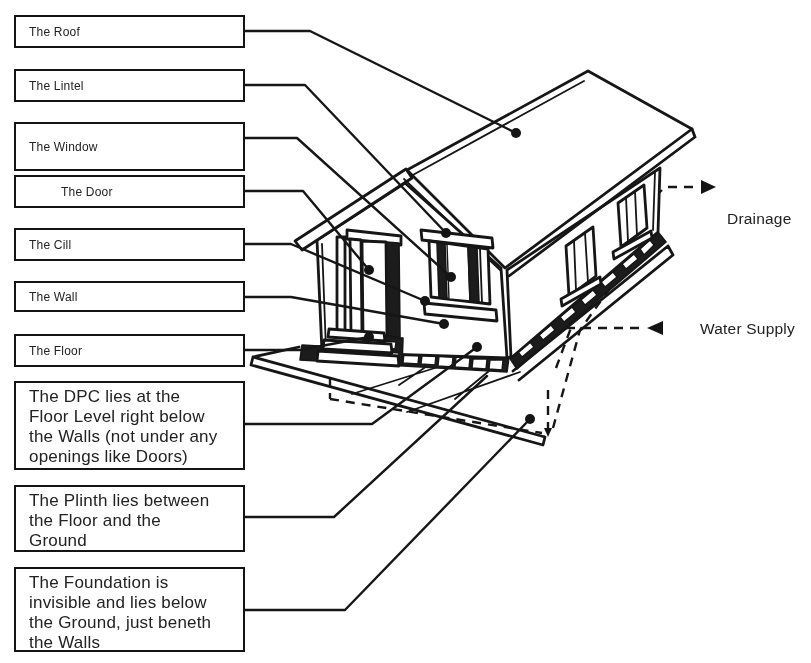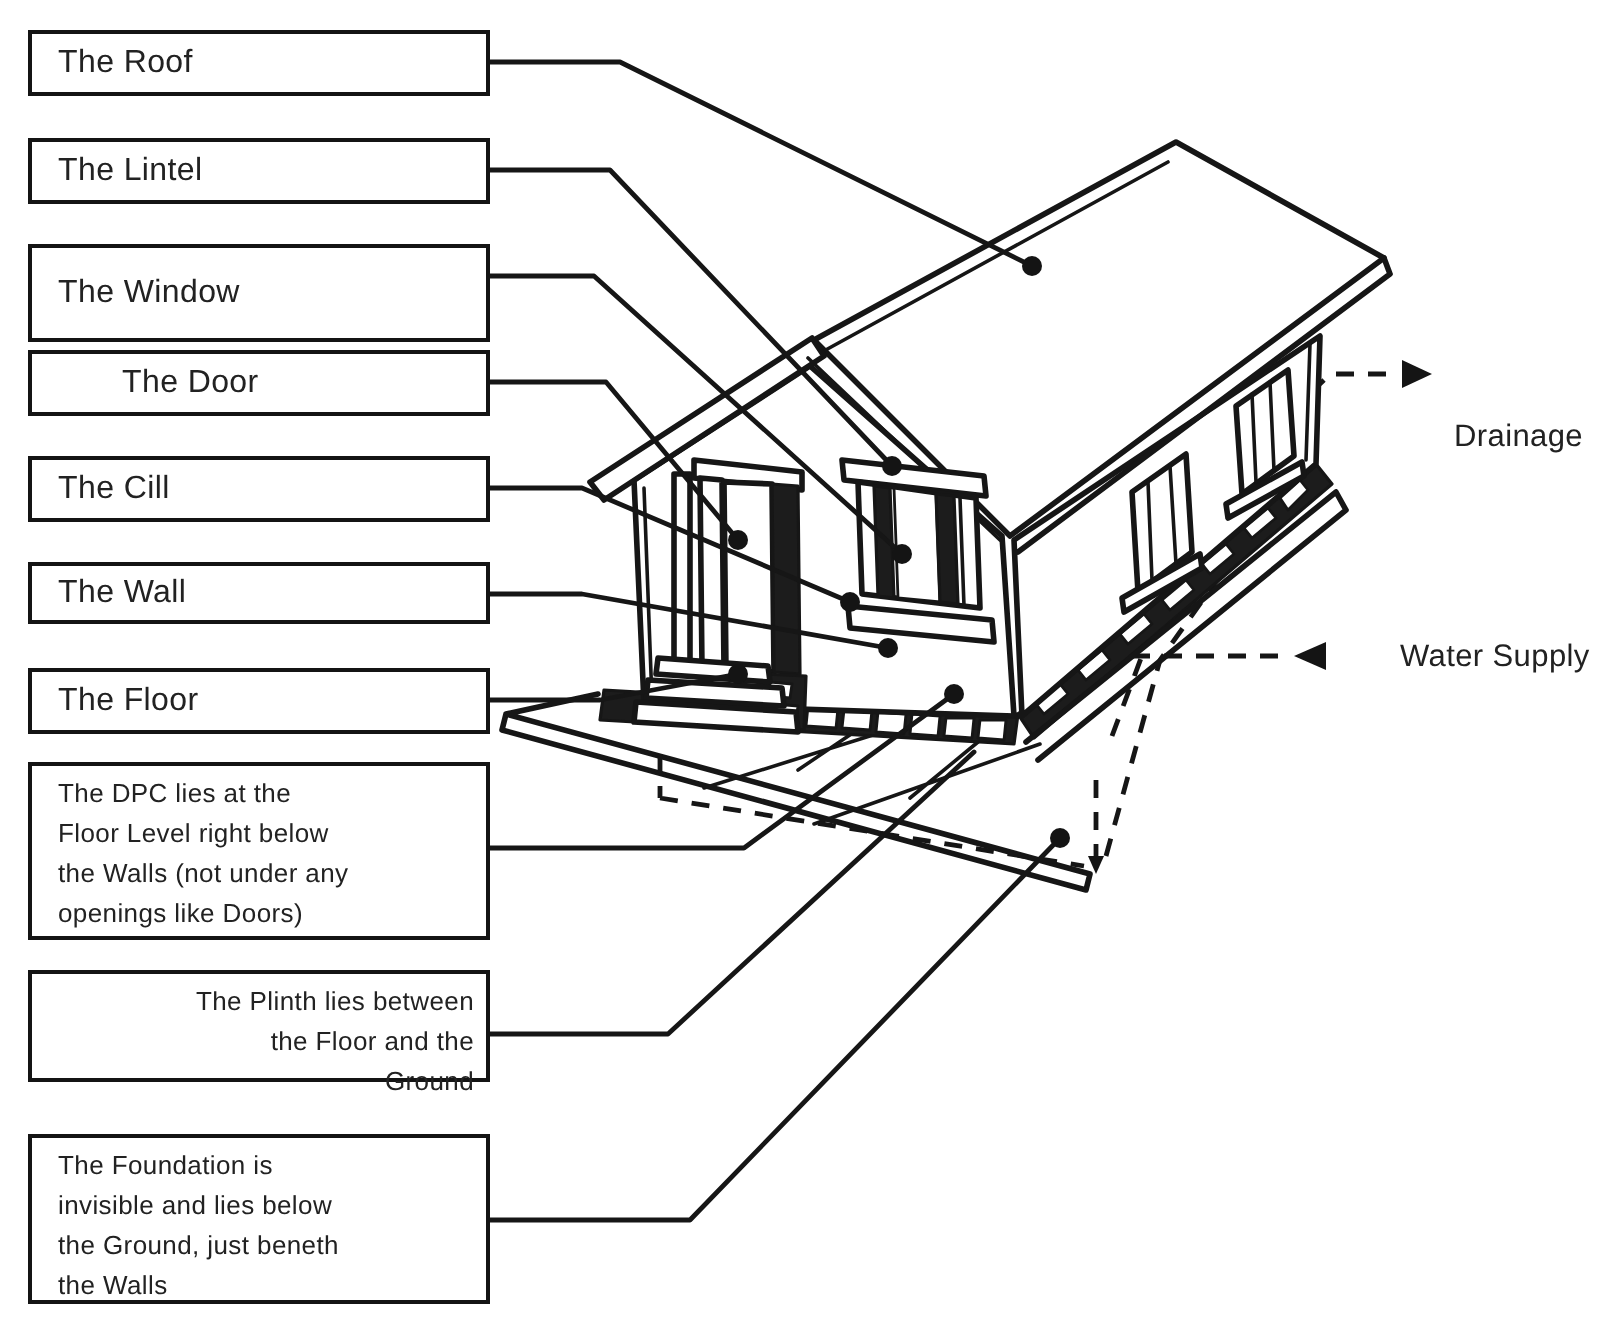"The Roof" .label-text { font-size: 16px -> 12px }
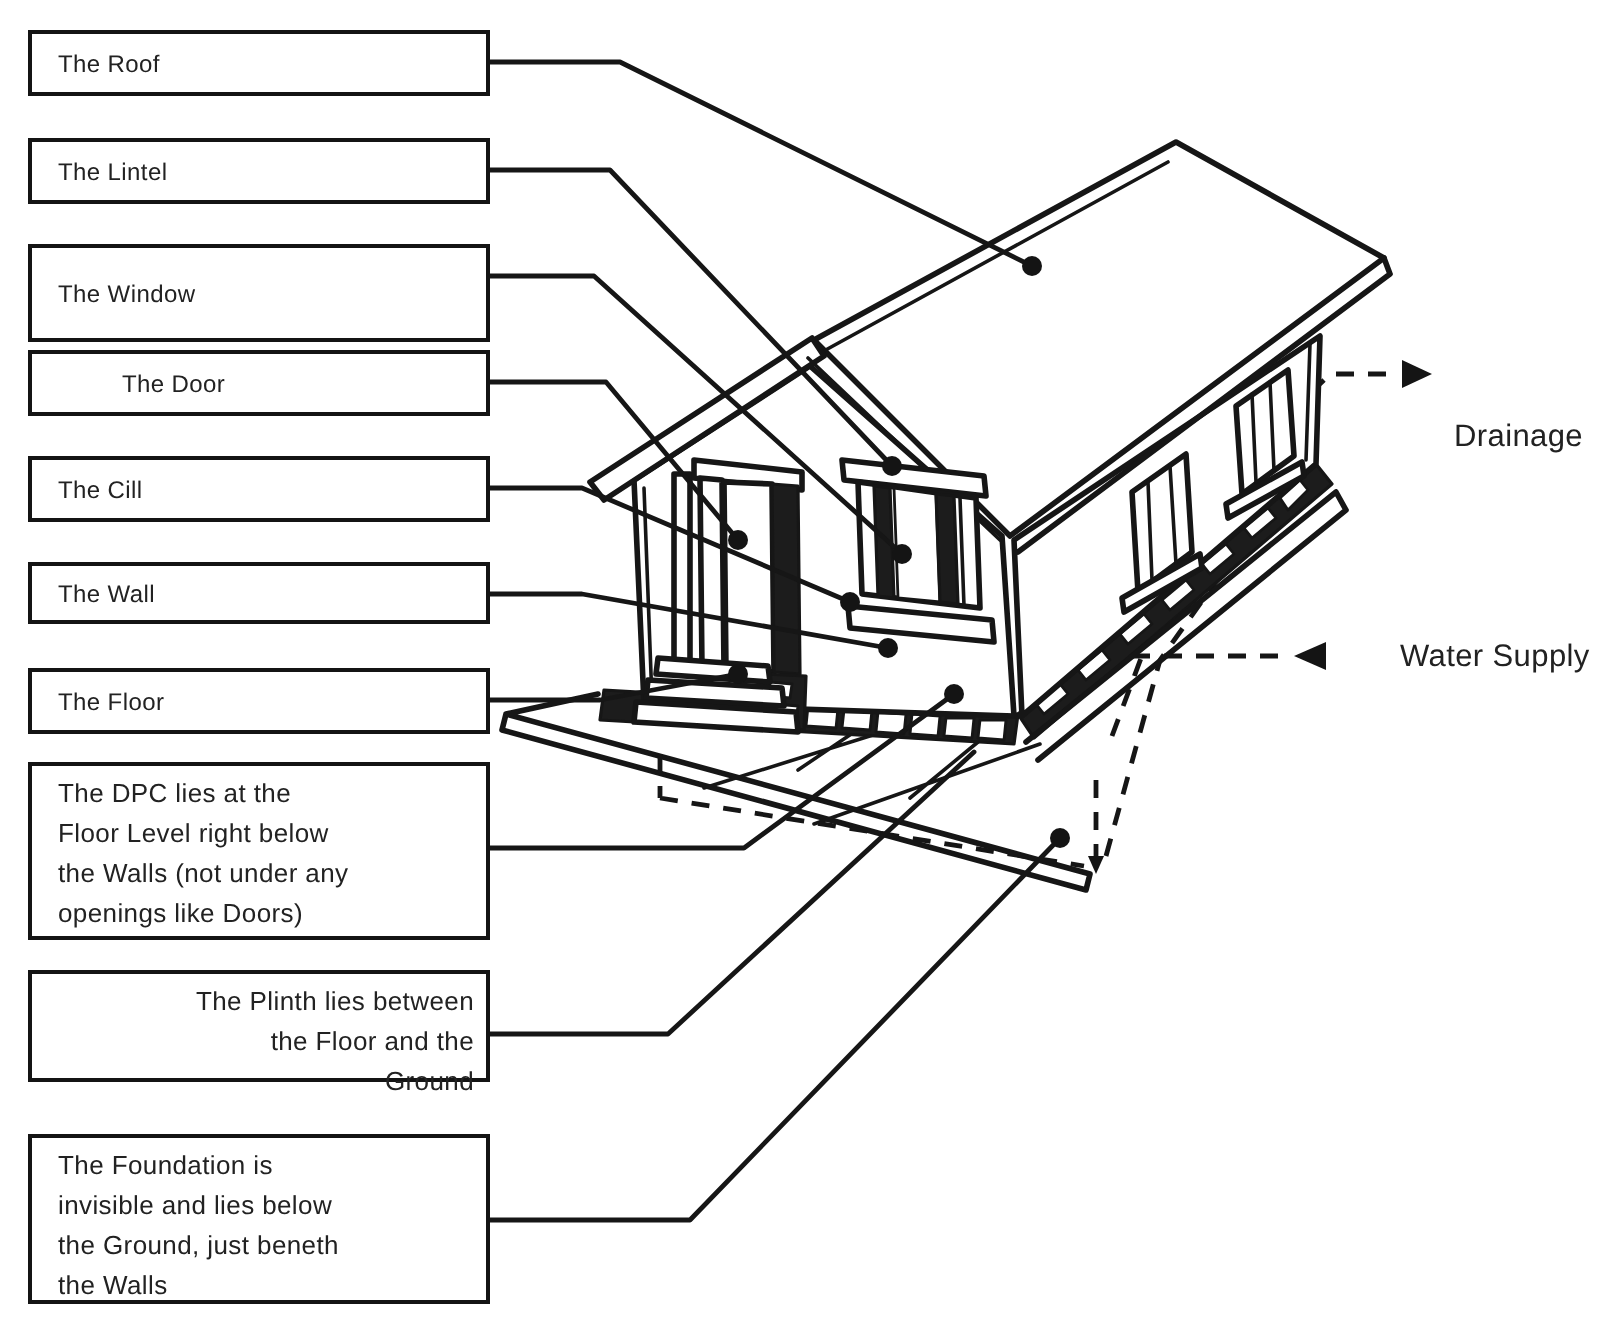"The DPC lies at the" .multi .label-text { font-size: 13px -> 17px }
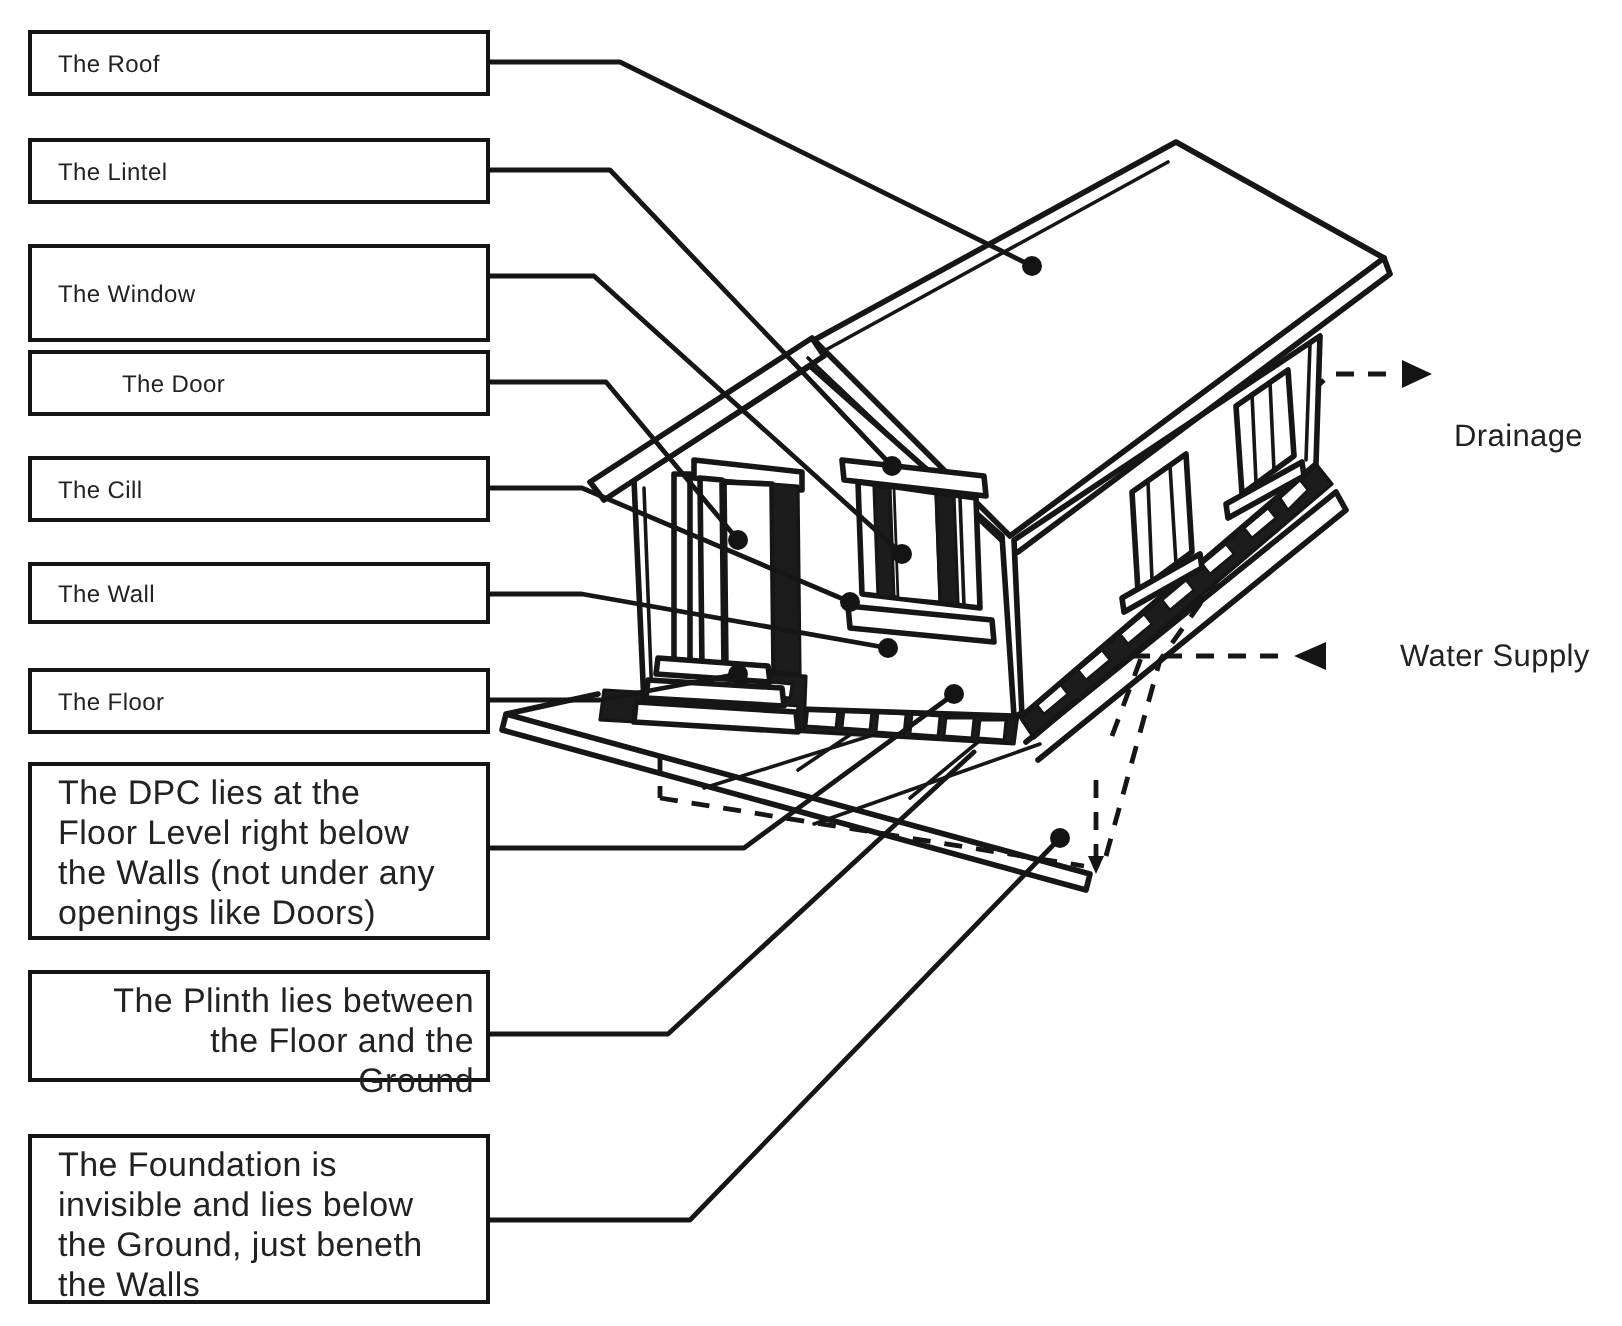"The Plinth lies between" div.label-box { height: 56px -> 67px; text-align: right -> none }
